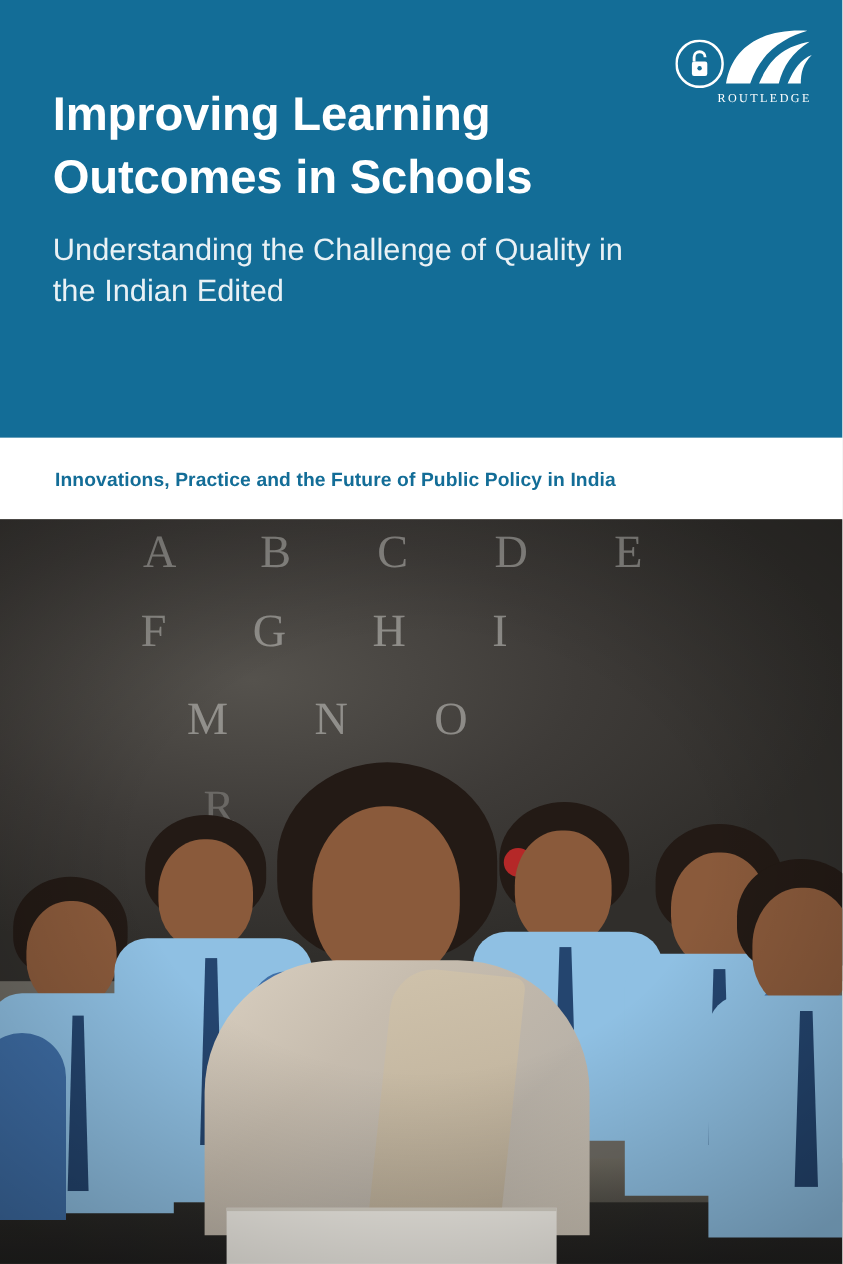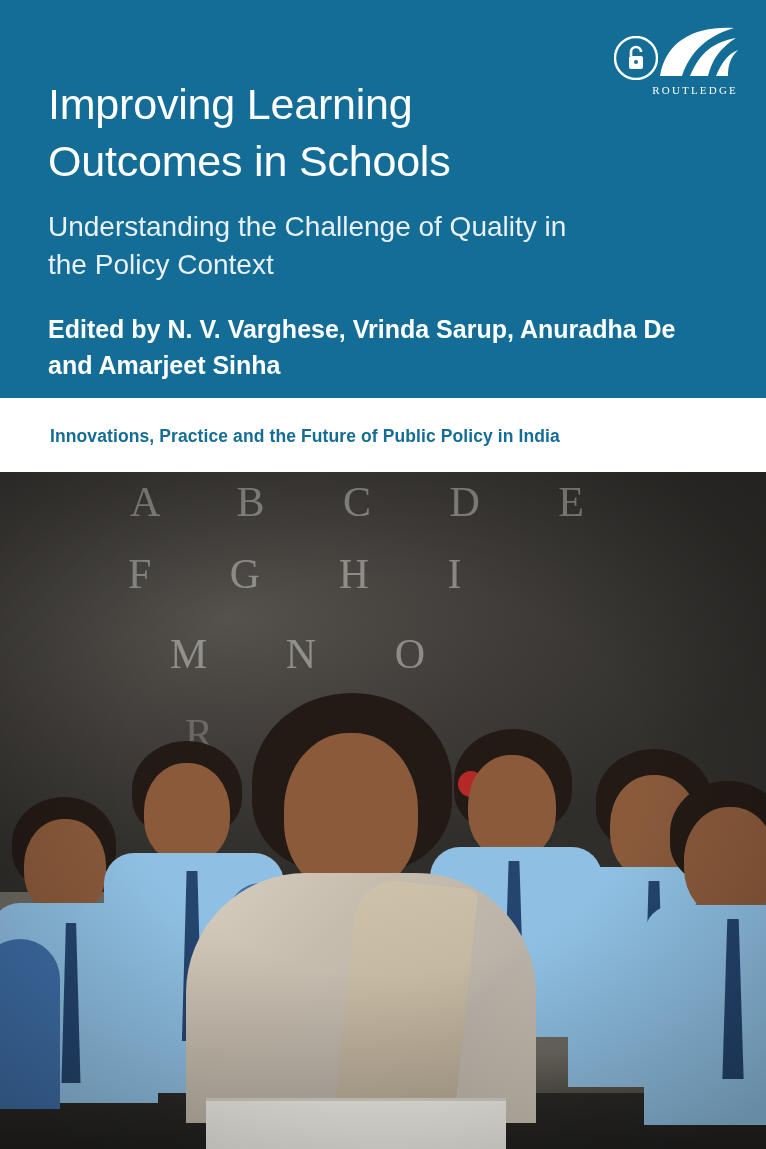"Improving Learning Outcomes in Schools" .main-title { font-weight: normal -> bold }
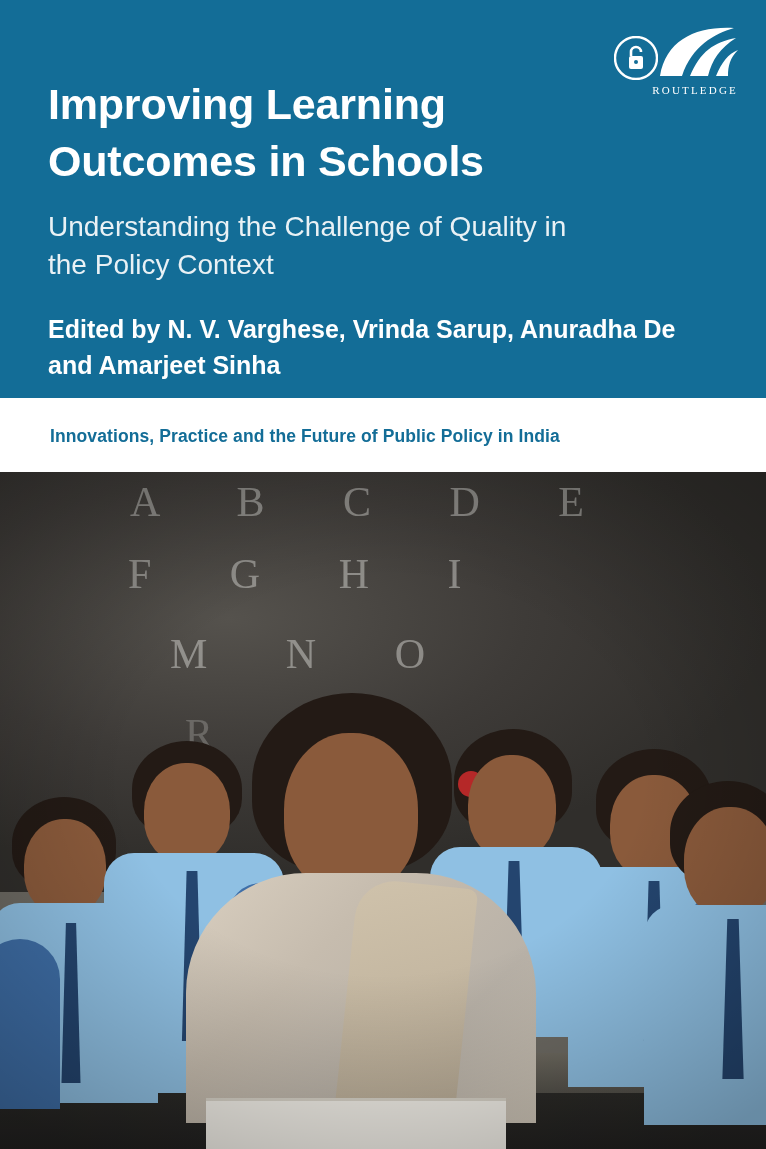"Understanding the Challenge of Quality" h2.subtitle { text: Policy Context -> Indian Edited }
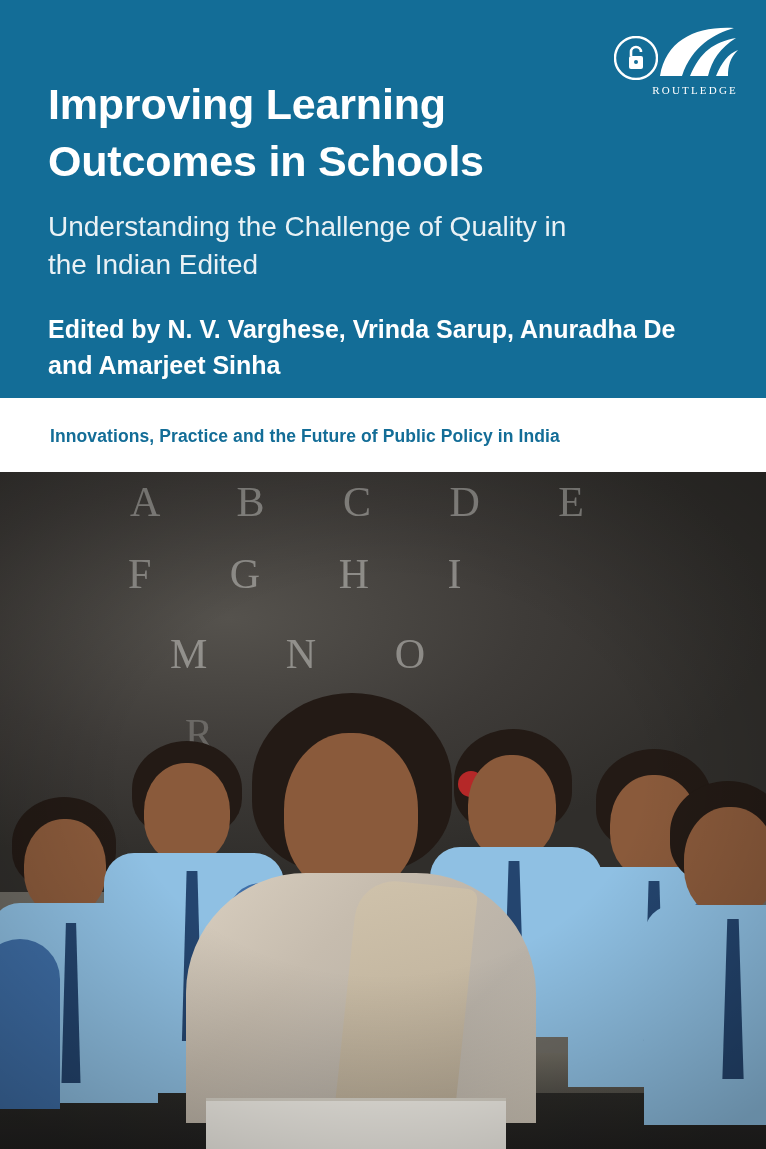"Edited by N. V. Varghese," div.editors { html: <div>Edited by N. V. Varghese, Vrinda Sarup, Anuradha De and Amarjeet Sinha</div> -> none }
